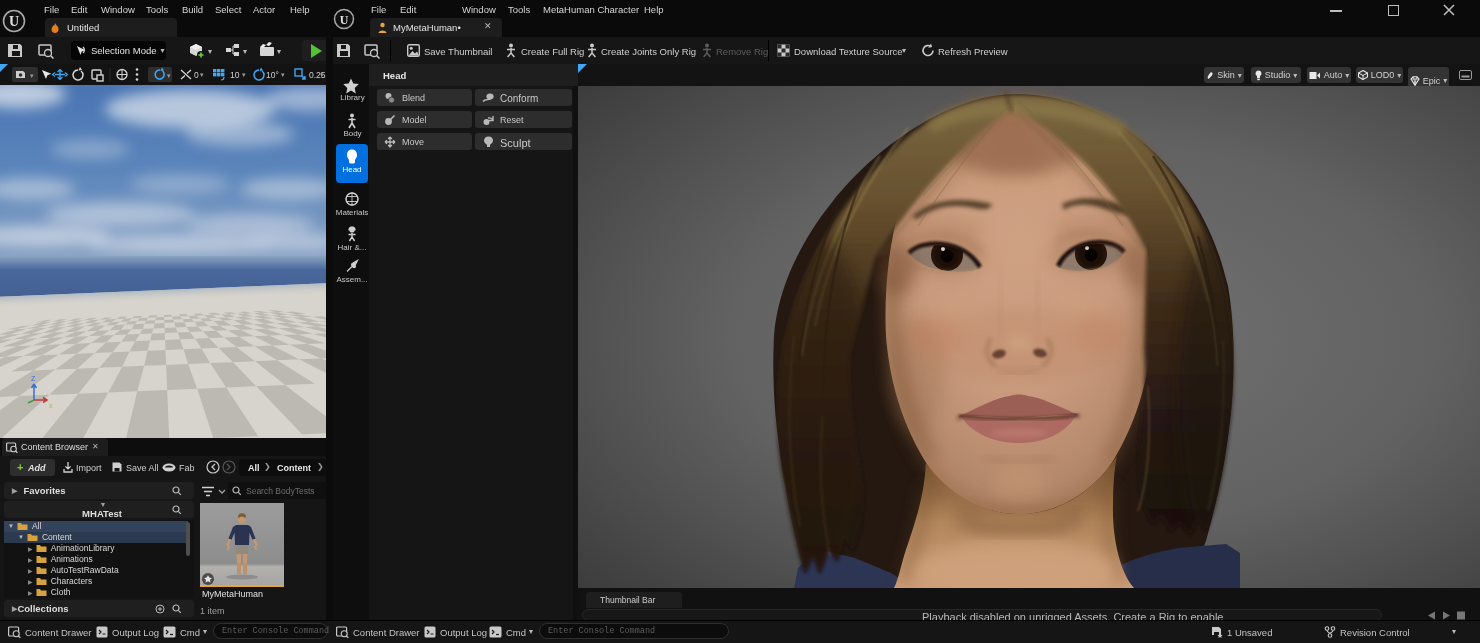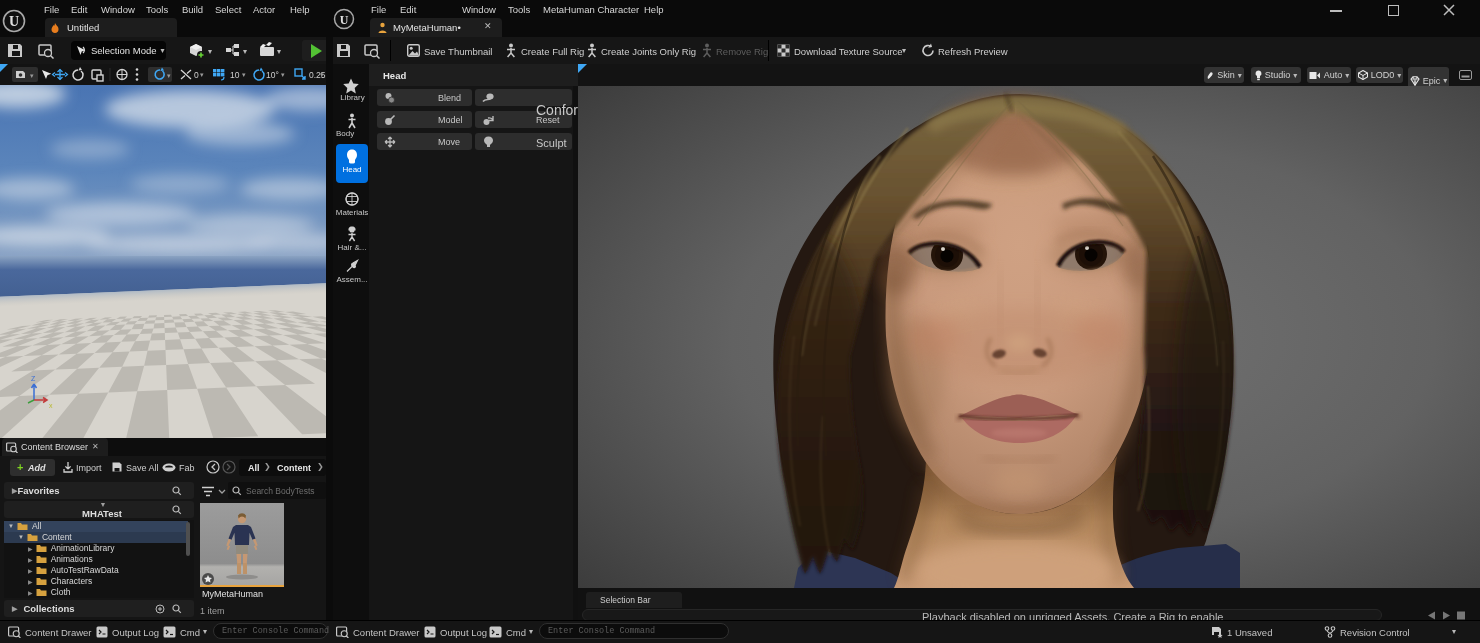"Blend" .txt { margin-left: 36px -> none }
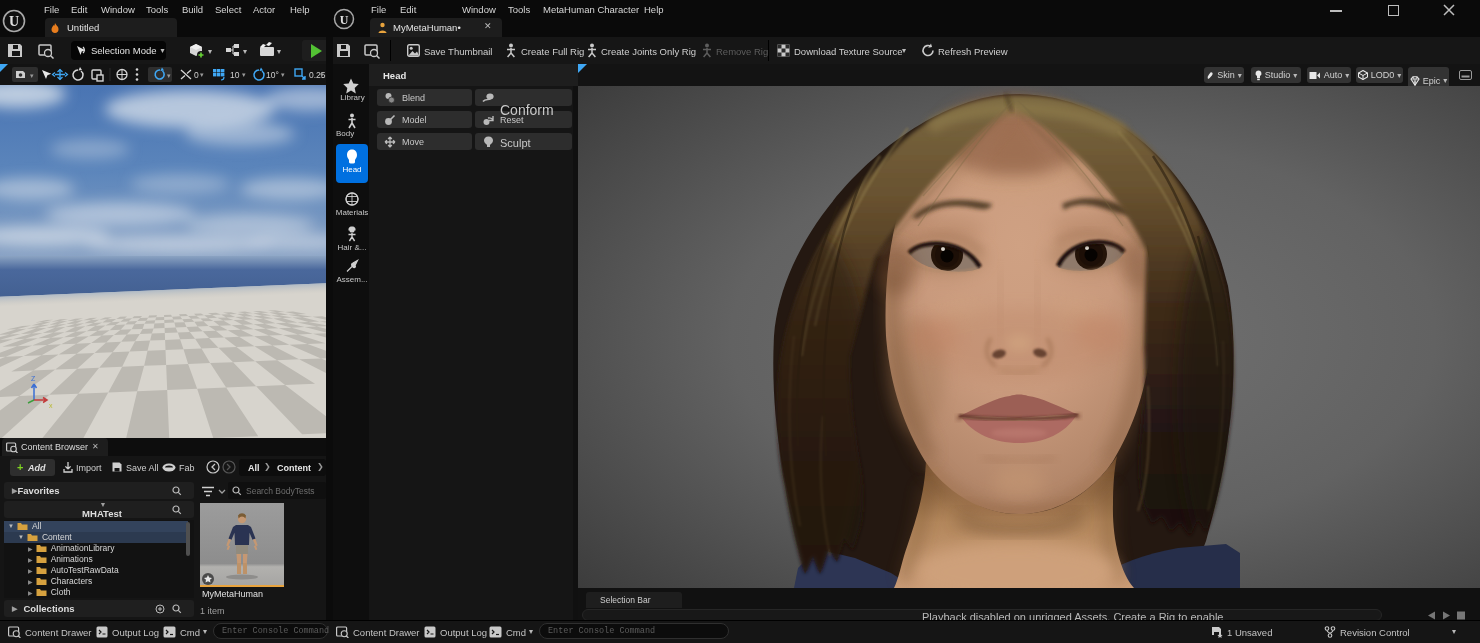"Conform" div.abs { font-size: 14px -> 10px; top: 38px -> 29px }
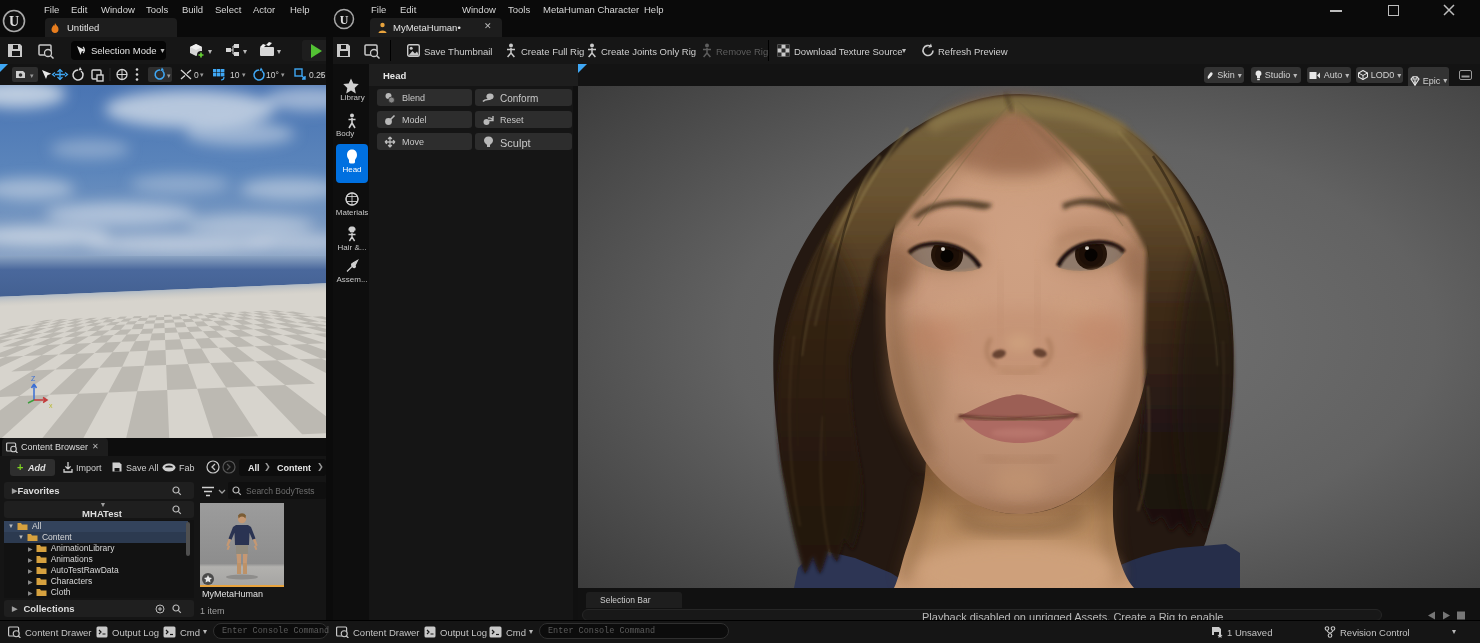"Body" div.abs { text-align: left -> center }
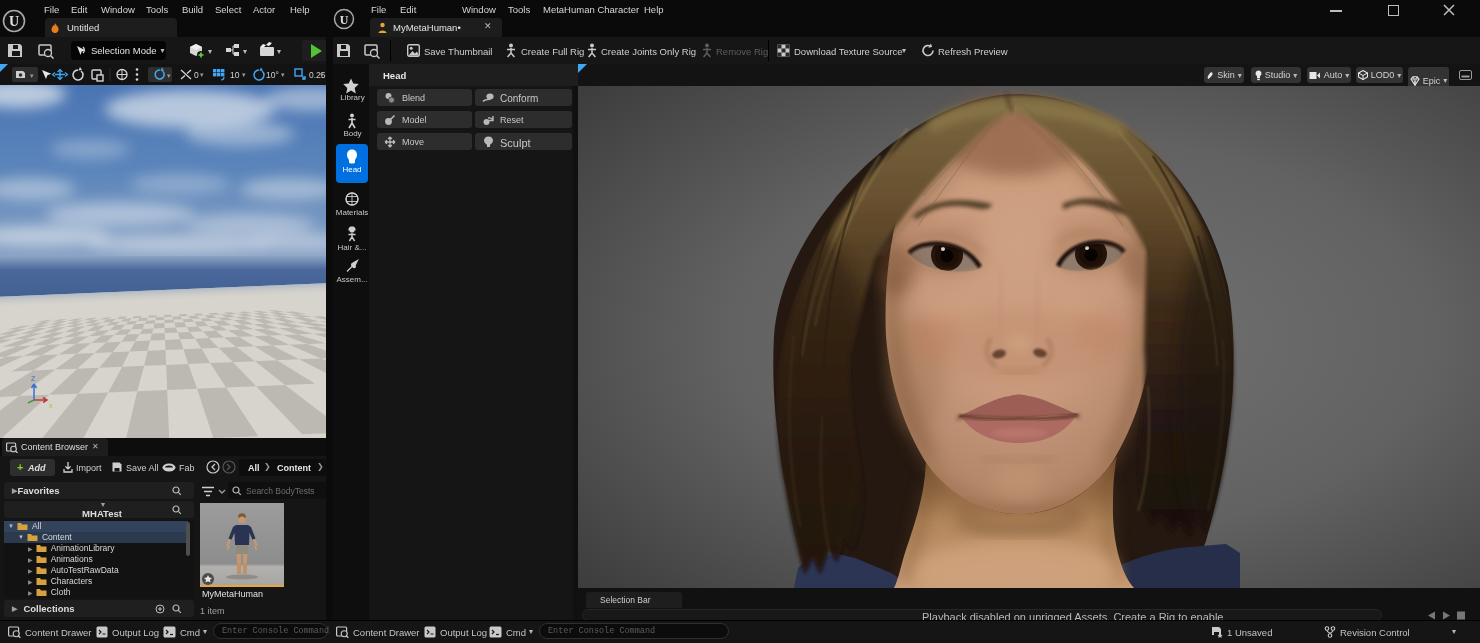"Favorites" span { margin-left: 0 -> 6px }
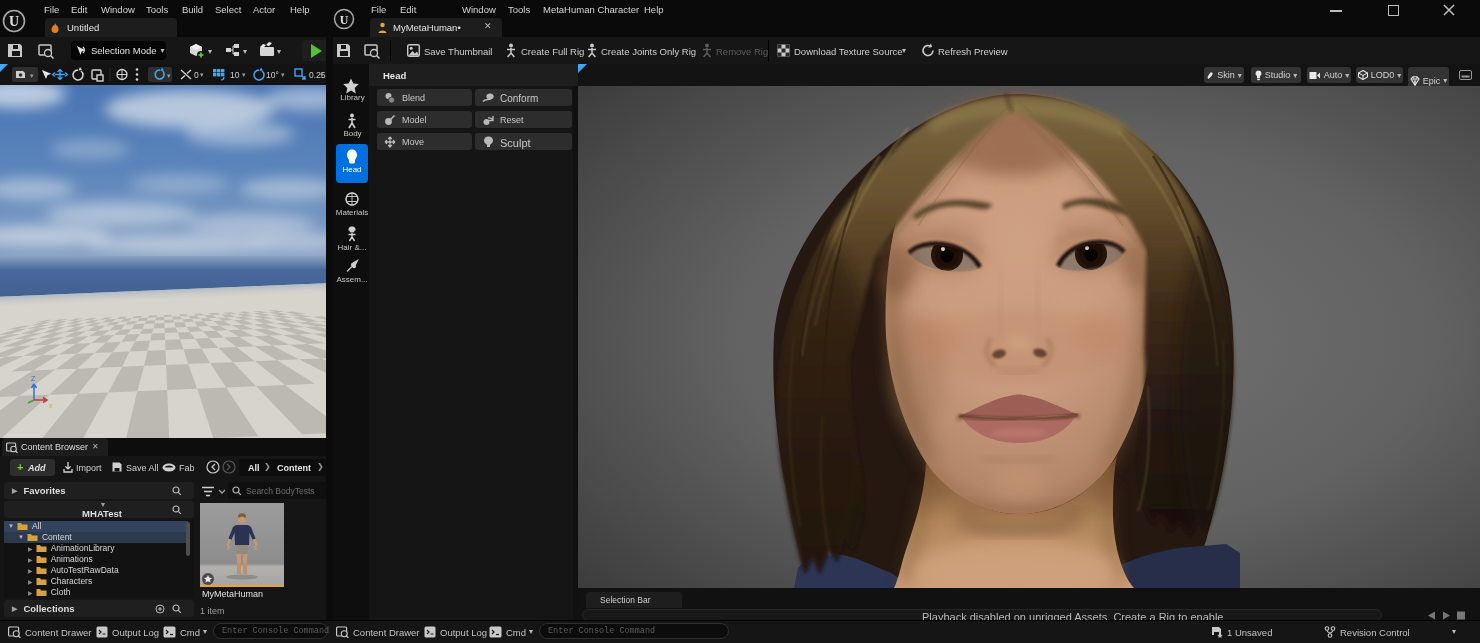"Selection Bar" div.abs { text: Selection -> Thumbnail }
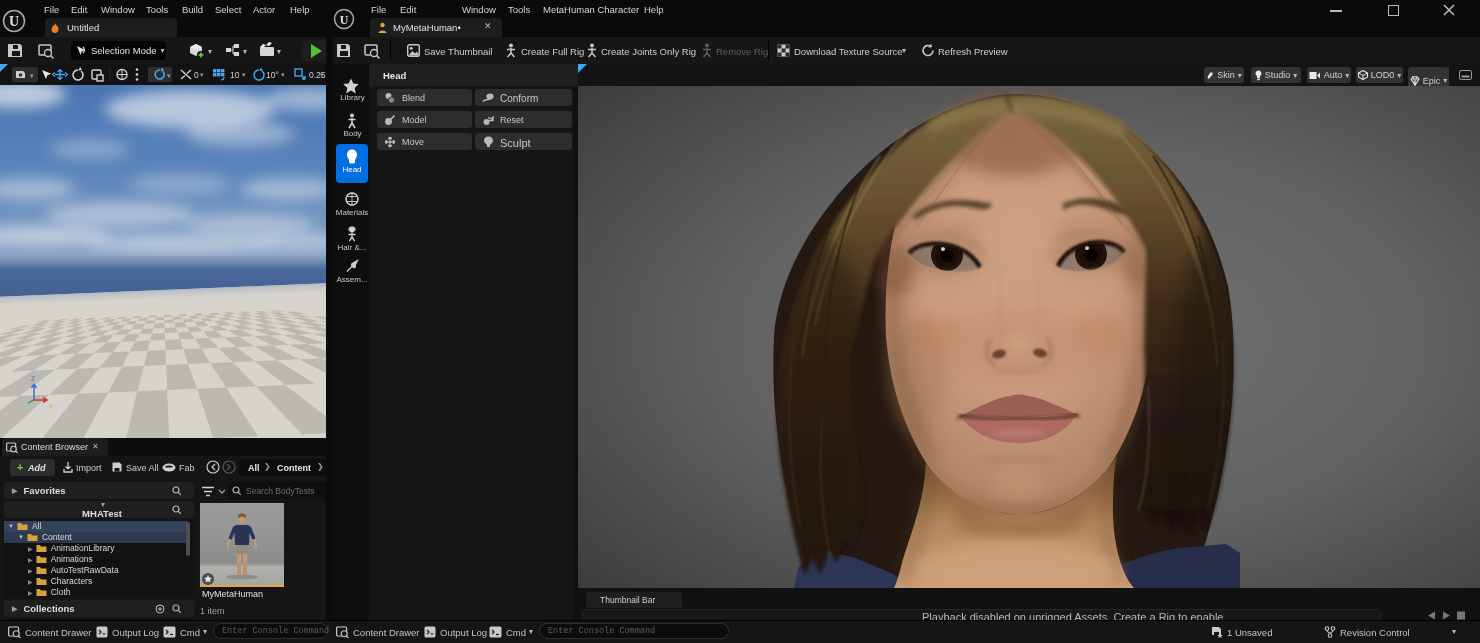"Collections" span { margin-left: 6px -> none }
